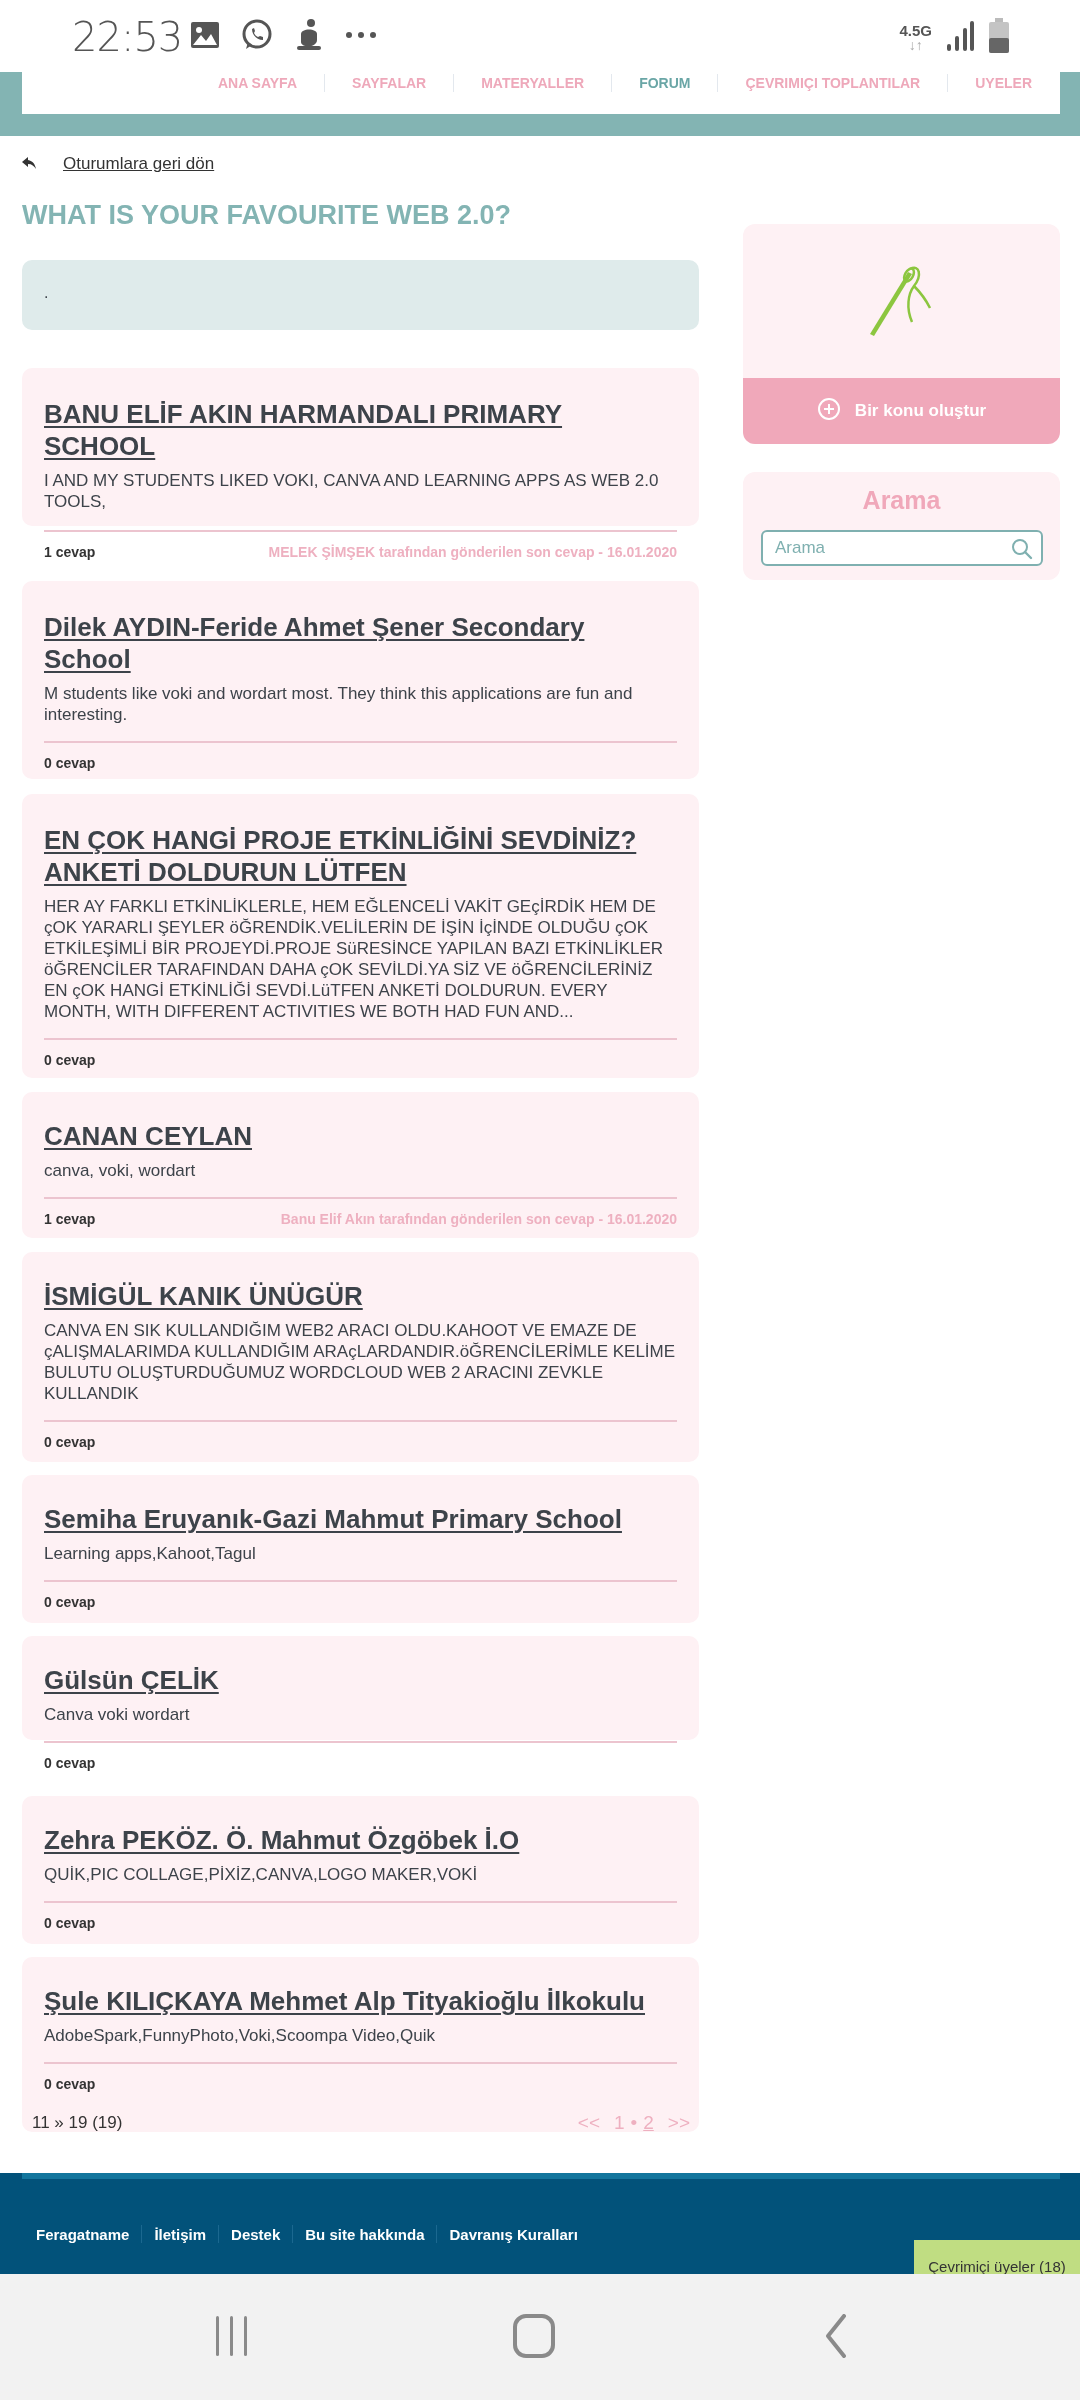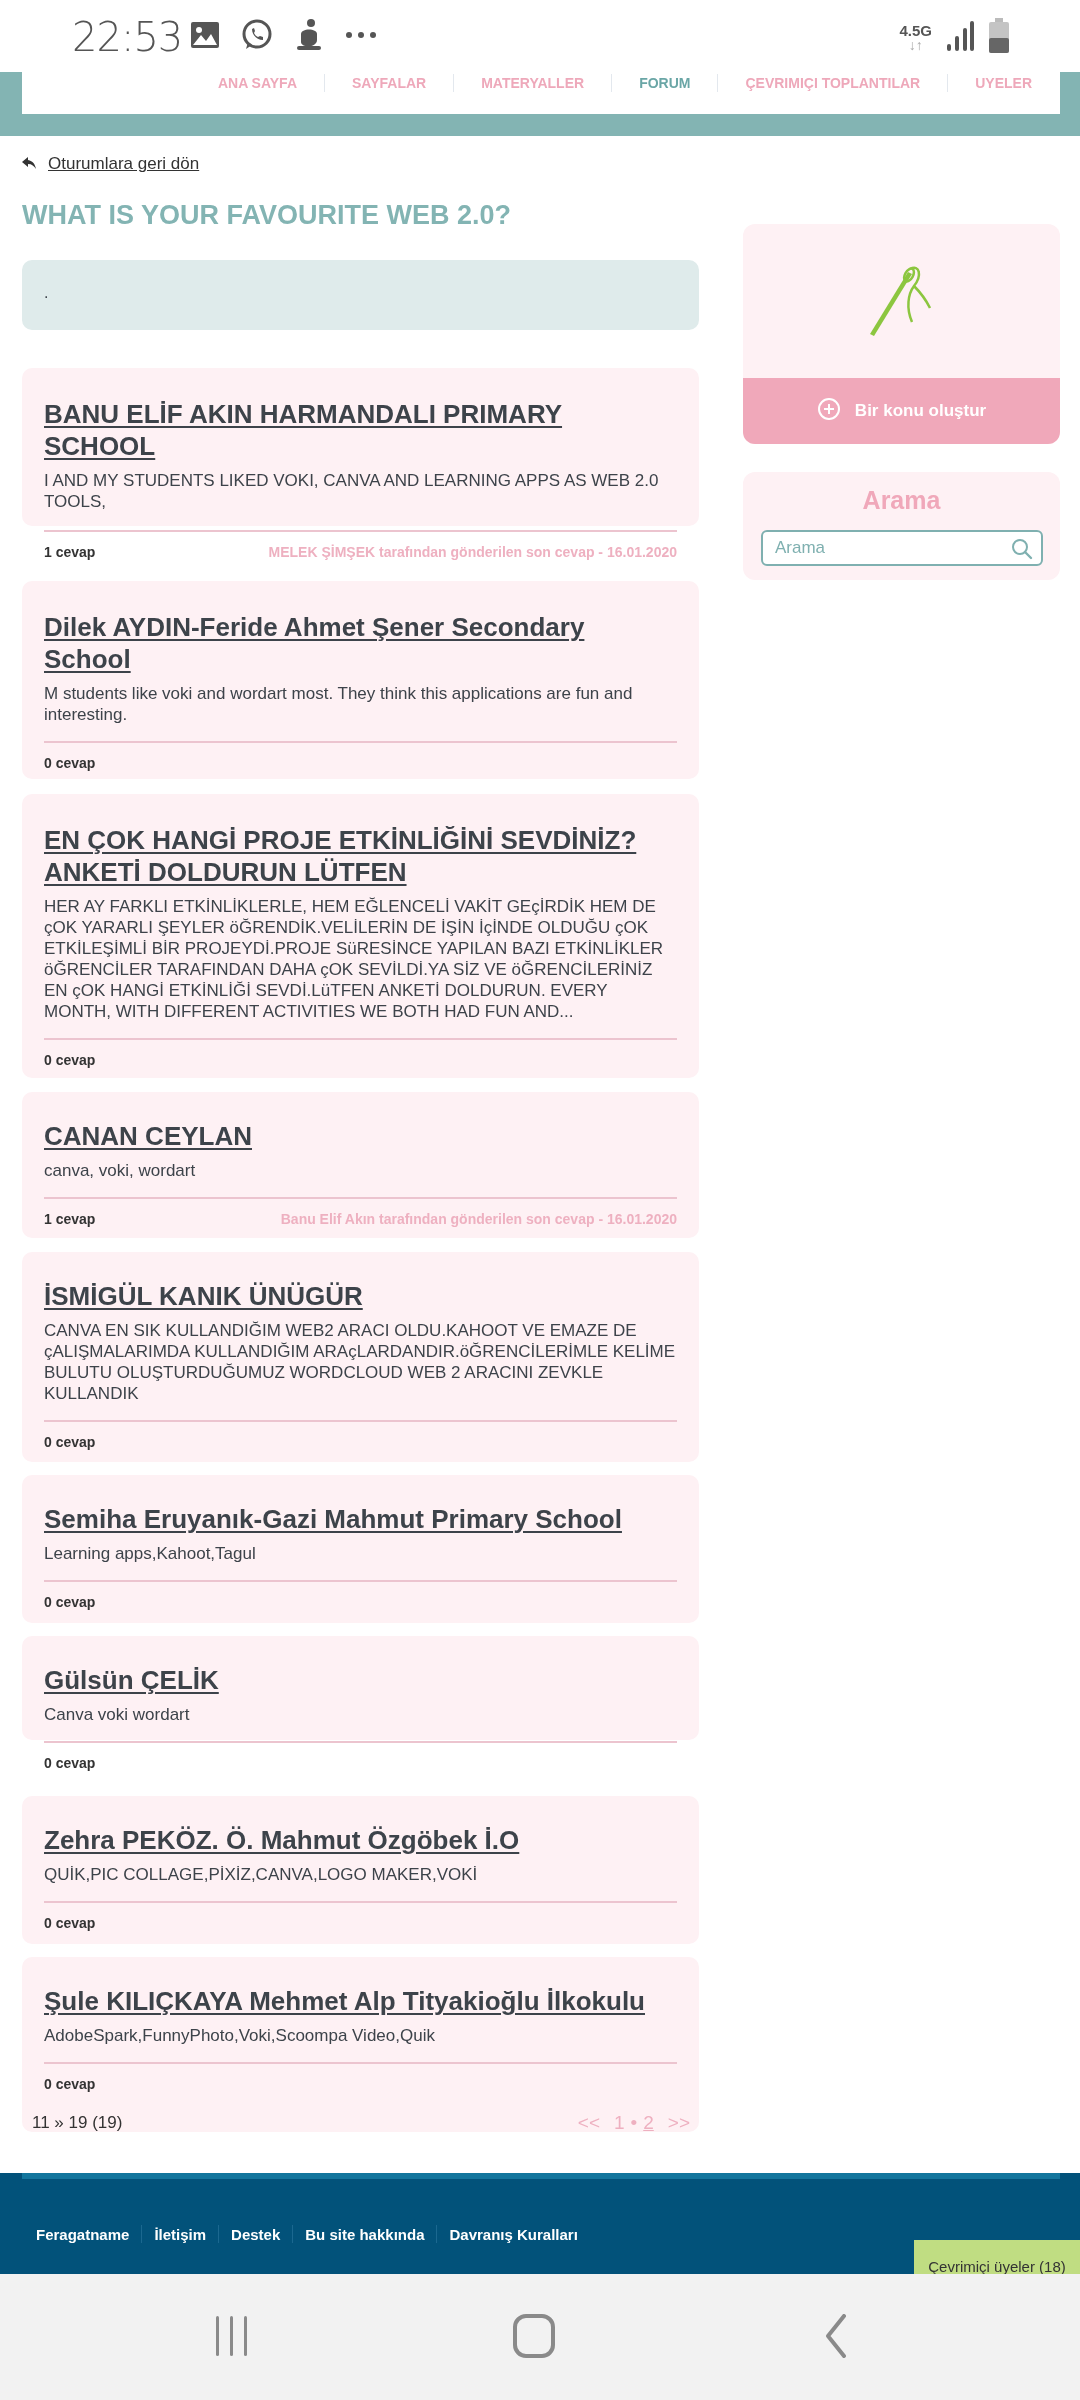"Oturumlara geri dön" .backlink { gap: 12px -> 27px }
